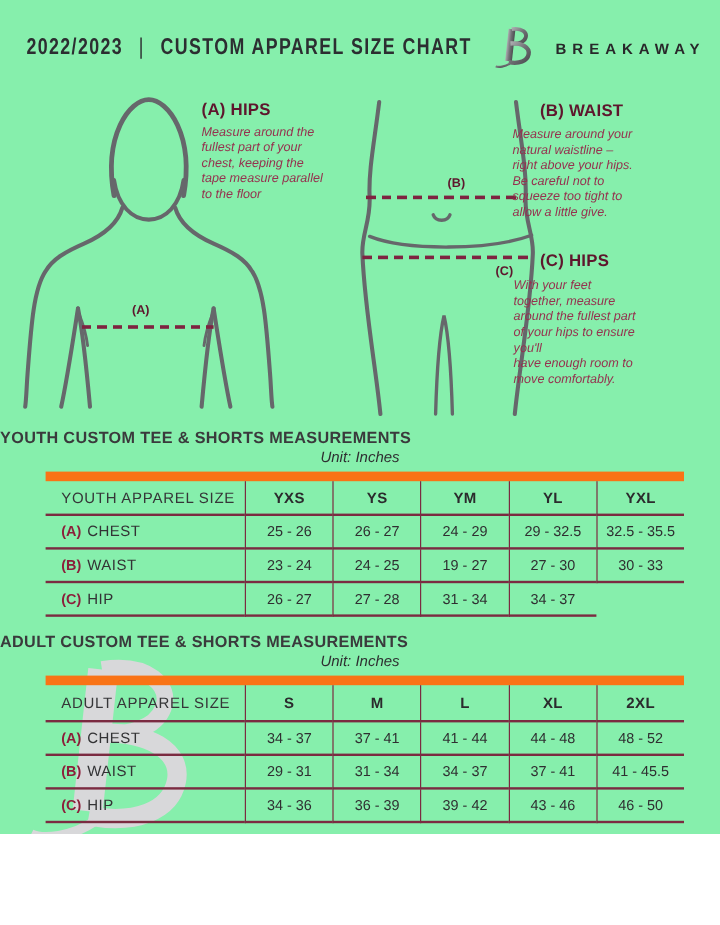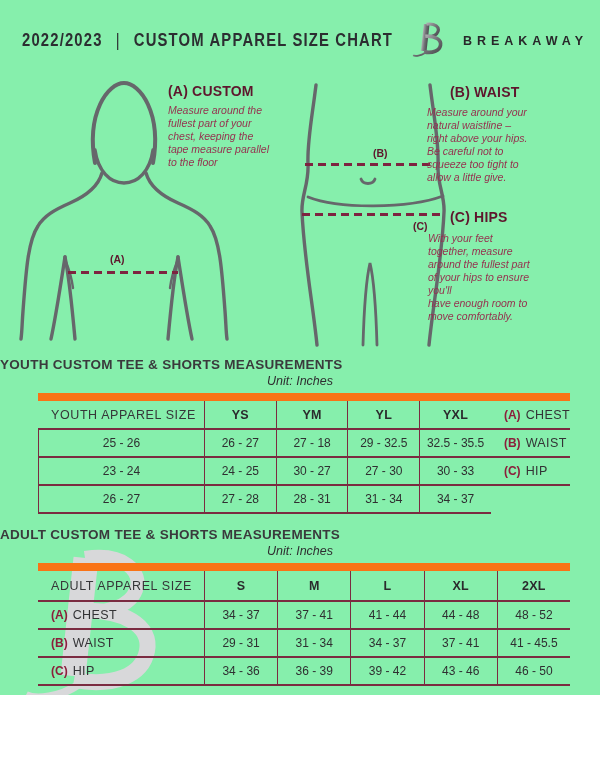"(A) CUSTOM" div.abs { text: CUSTOM -> HIPS }
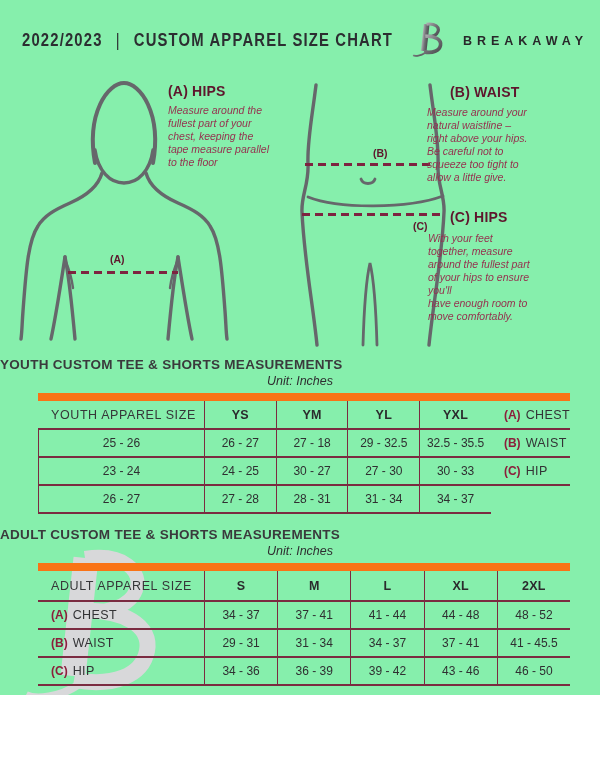"YXS" div.cell { html: none -> <div>YXS</div> }
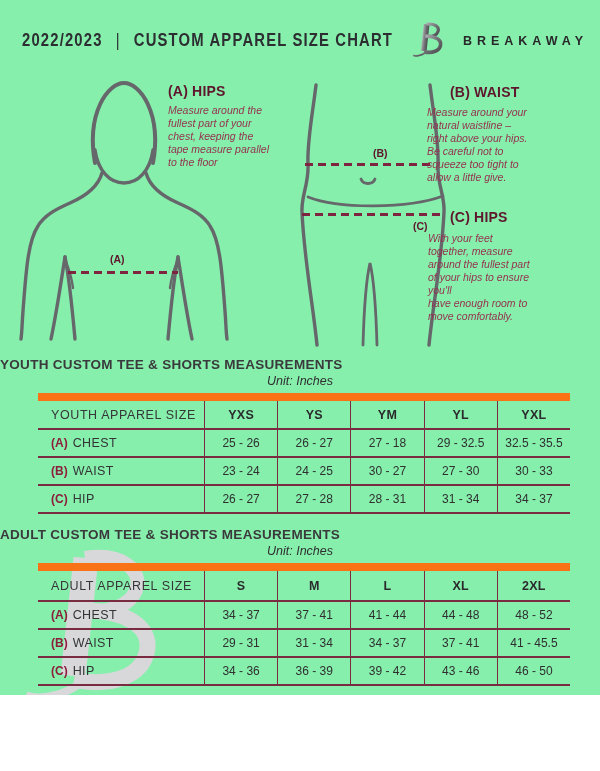"27 - 18" div.cell { text: 27 - 18 -> 24 - 29 }
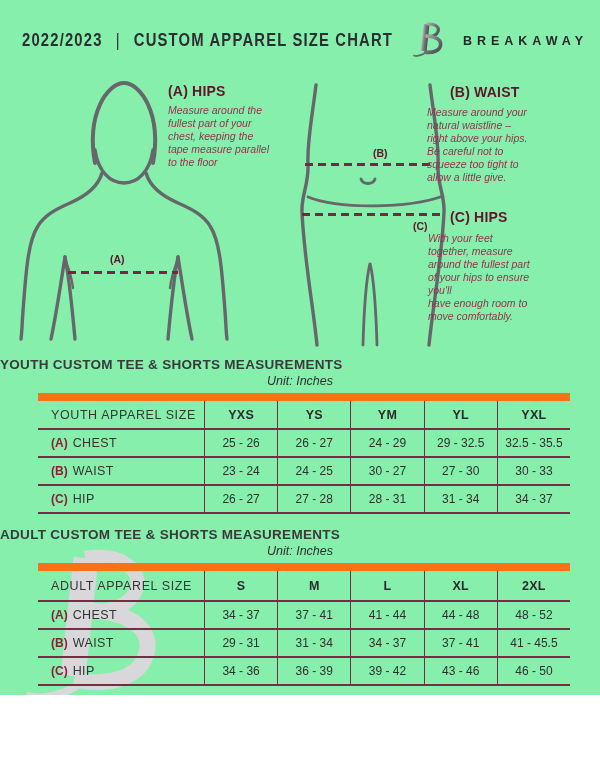"30 - 27" div.cell { text: 30 -> 19 }
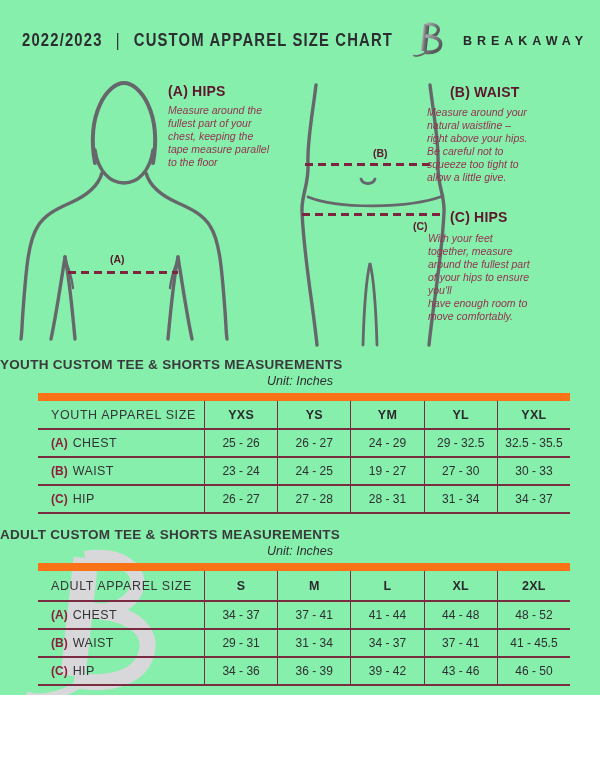"28 - 31" div.cell { html: <div>28 - 31</div> -> none }
